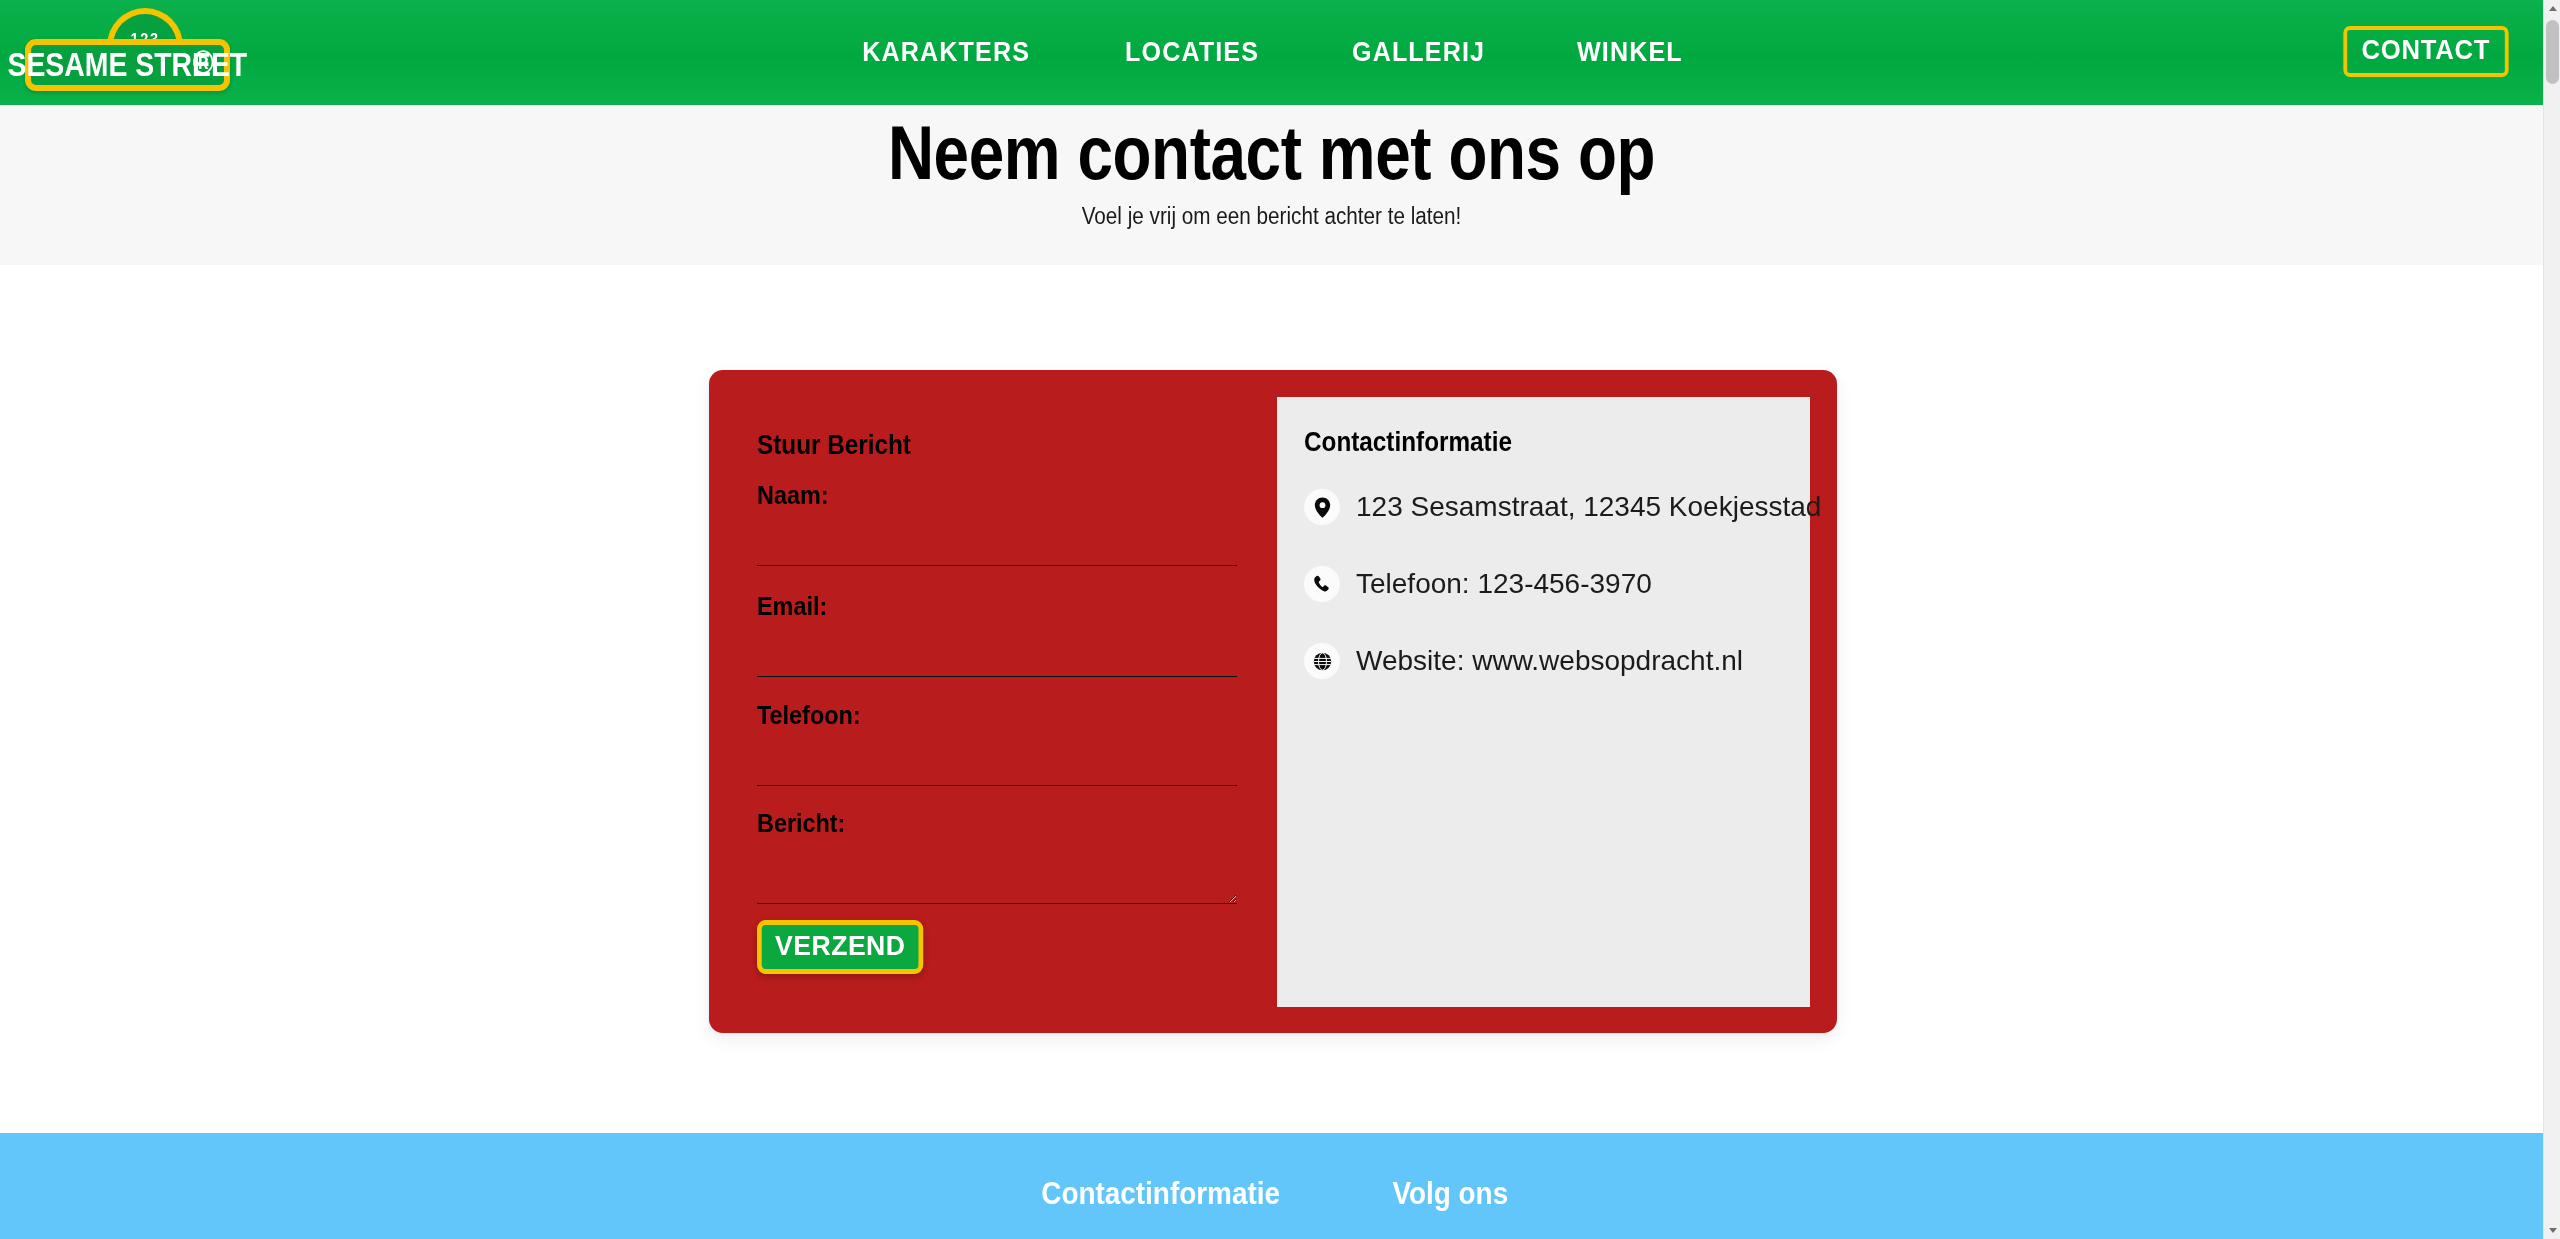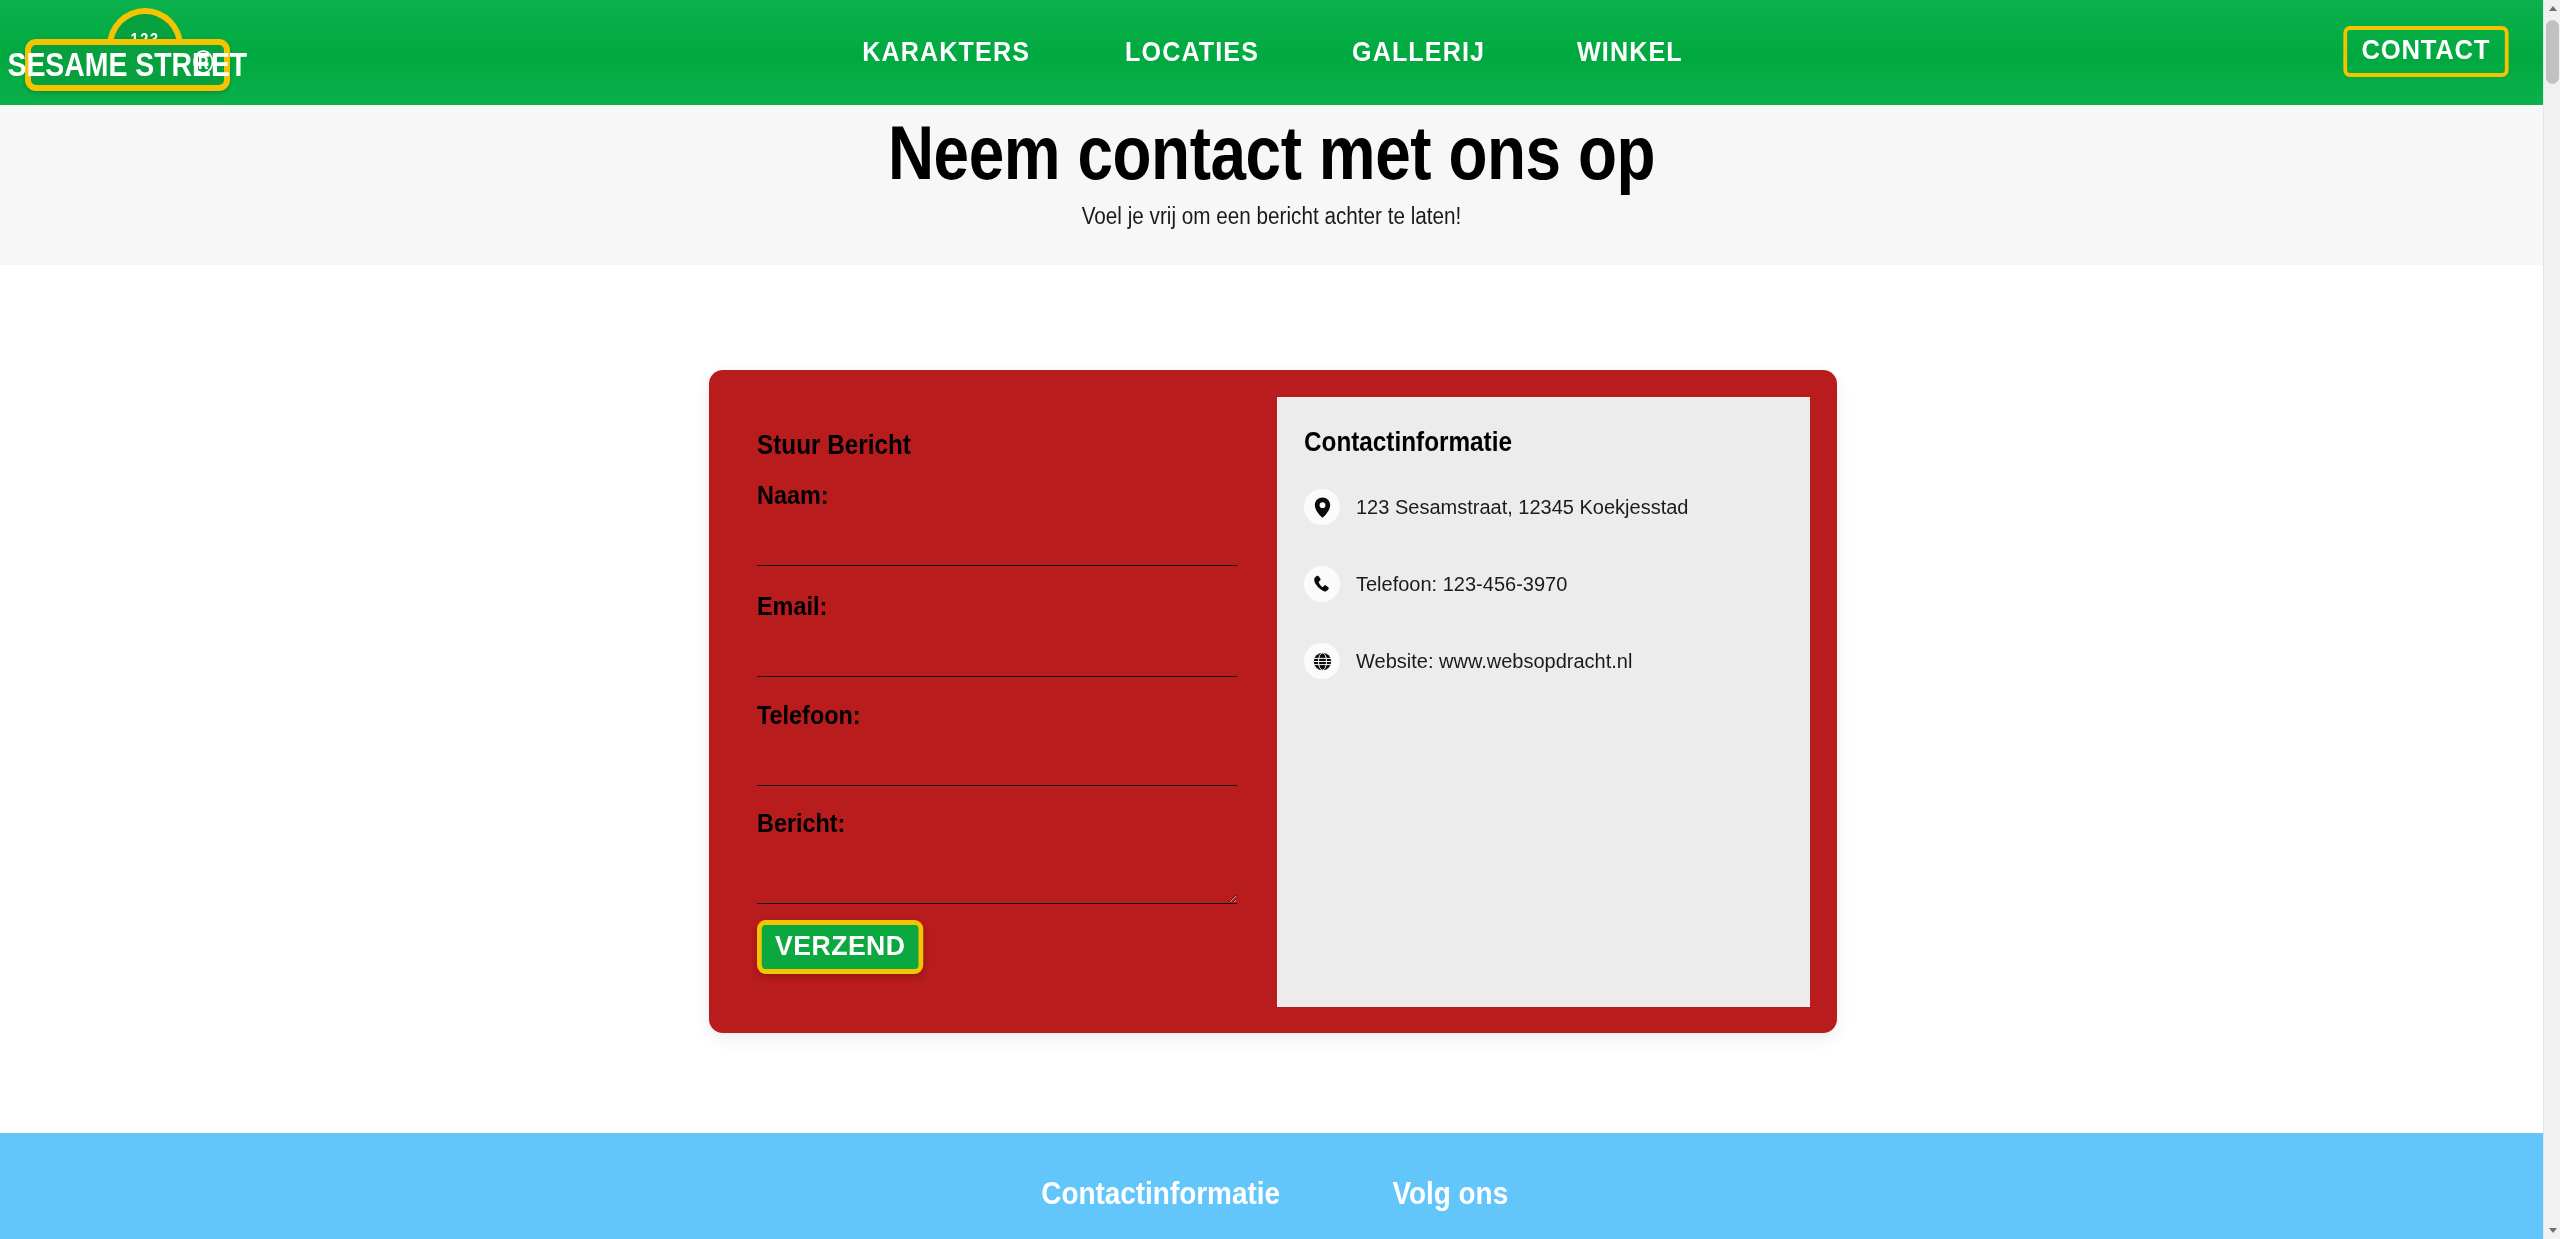"123 Sesamstraat, 12345 Koekjesstad" .info-text { font-size: 20px -> 28px }
